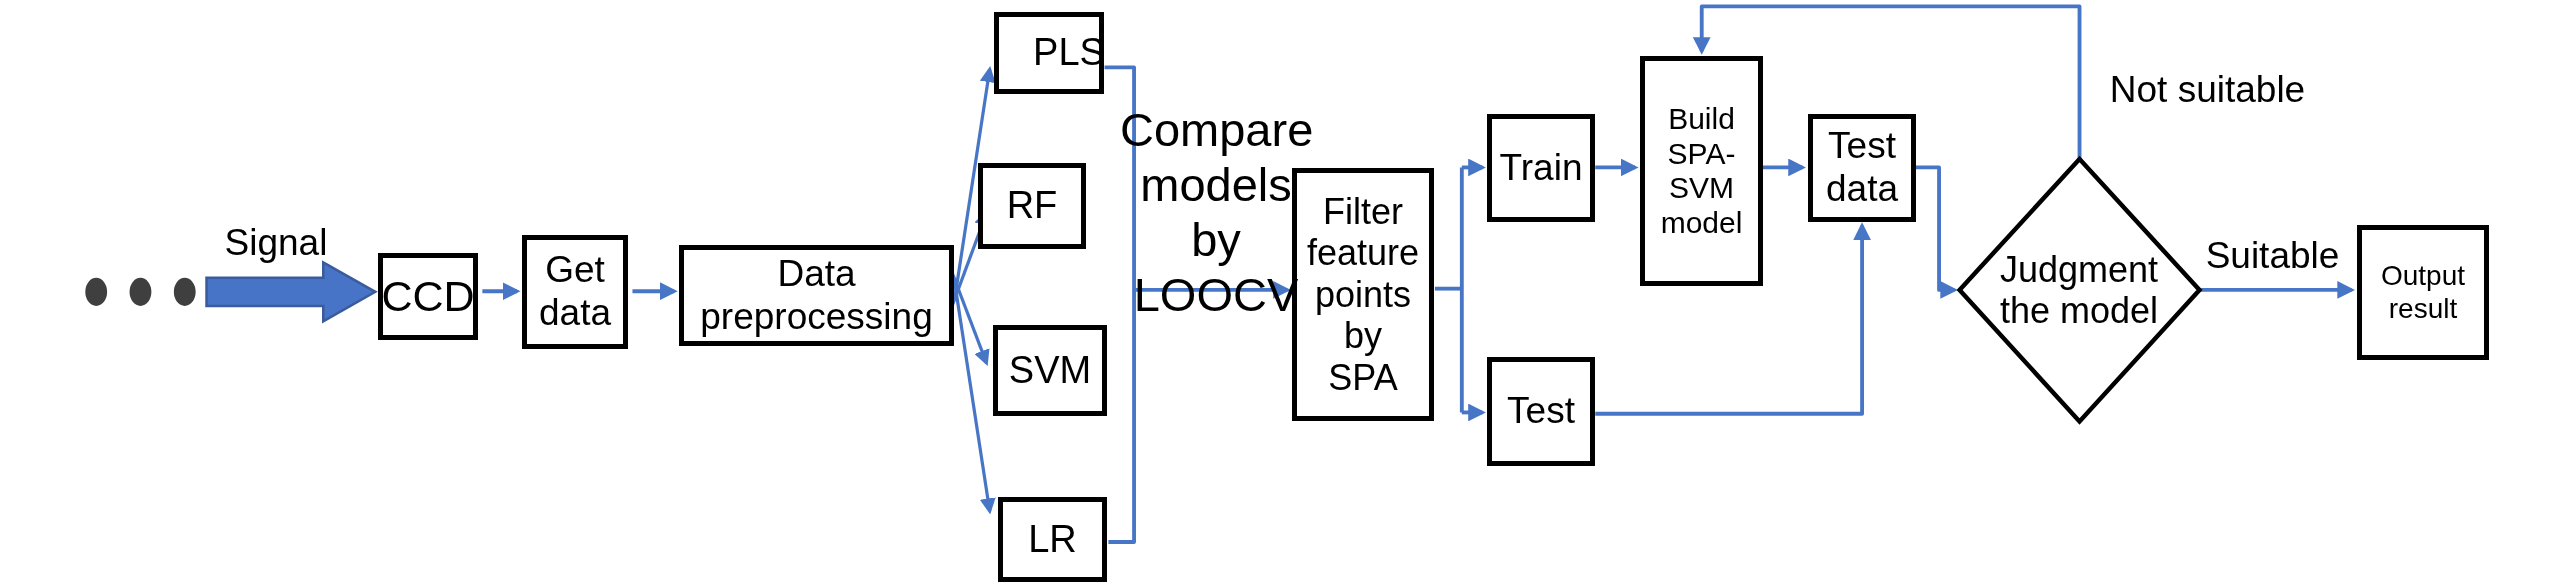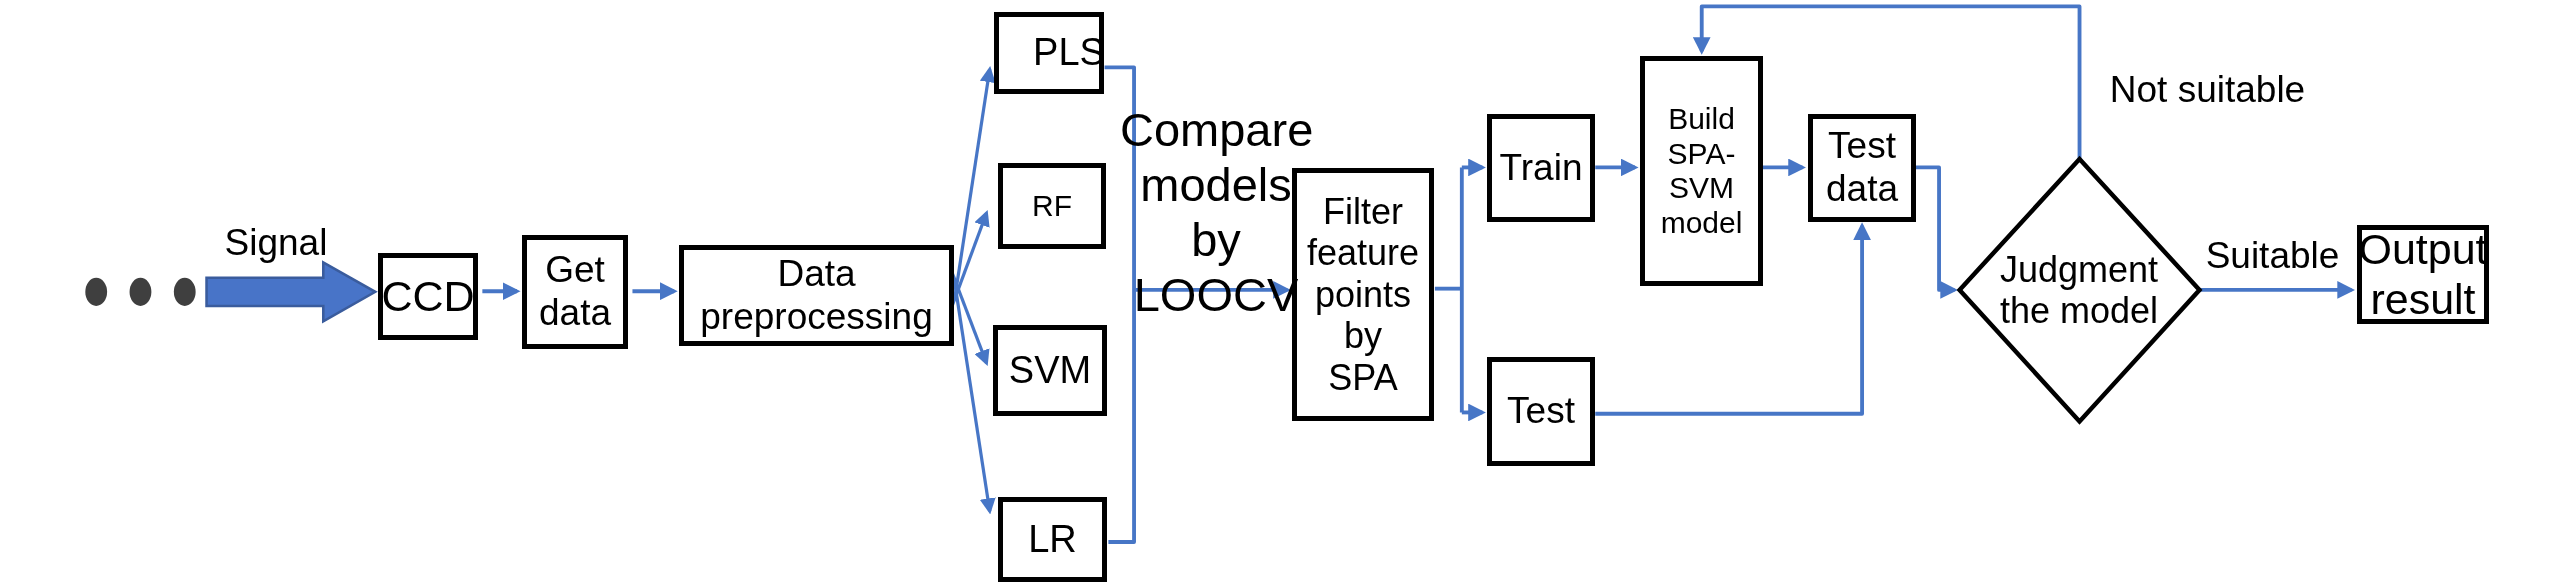"RF" #n-rf { font-size: 30px -> 38px; left: 998px -> 978px }
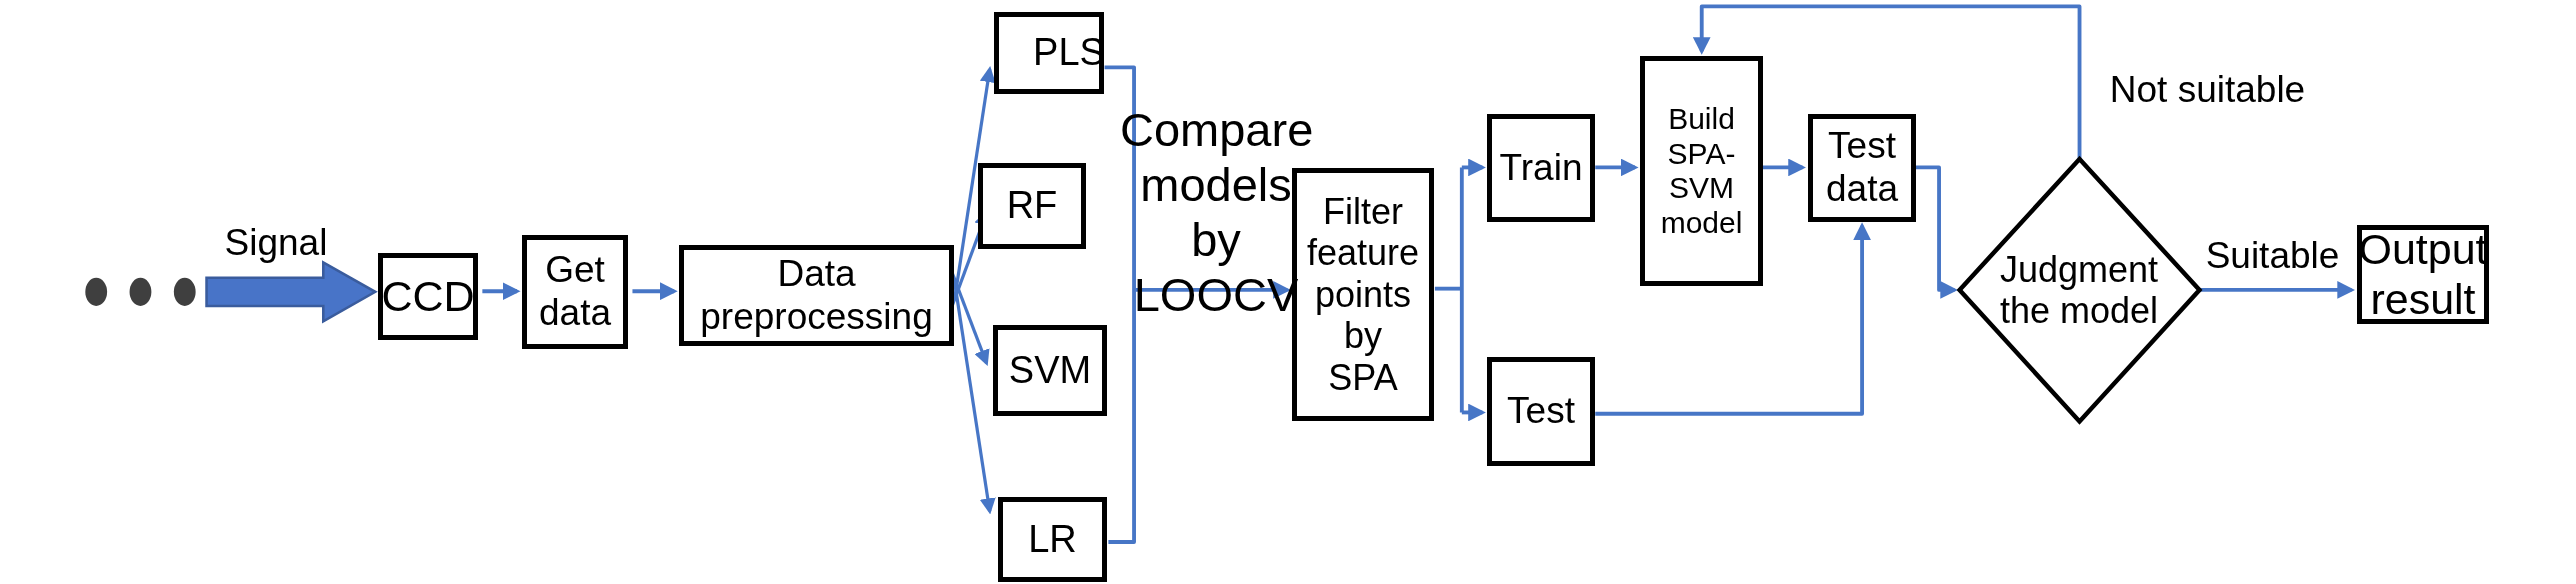"Output" #n-output { font-size: 43px -> 28px; height: 99px -> 135px }
